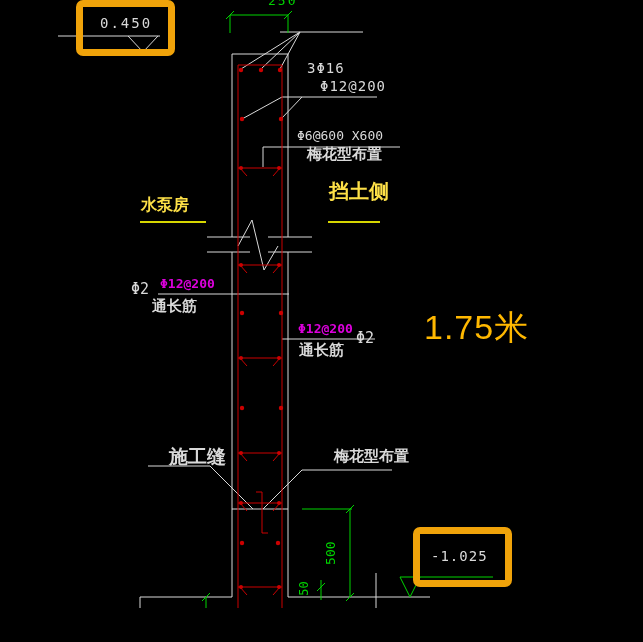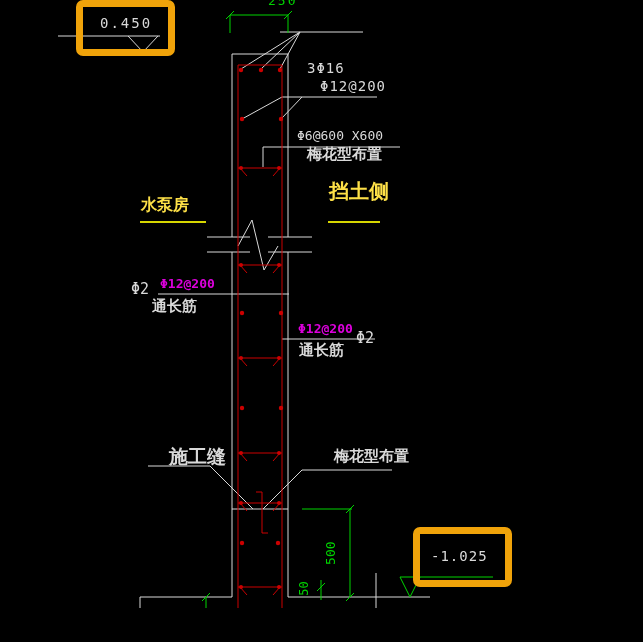"1.75米" span.annotation { html: none -> <span>1.75米</span> }
